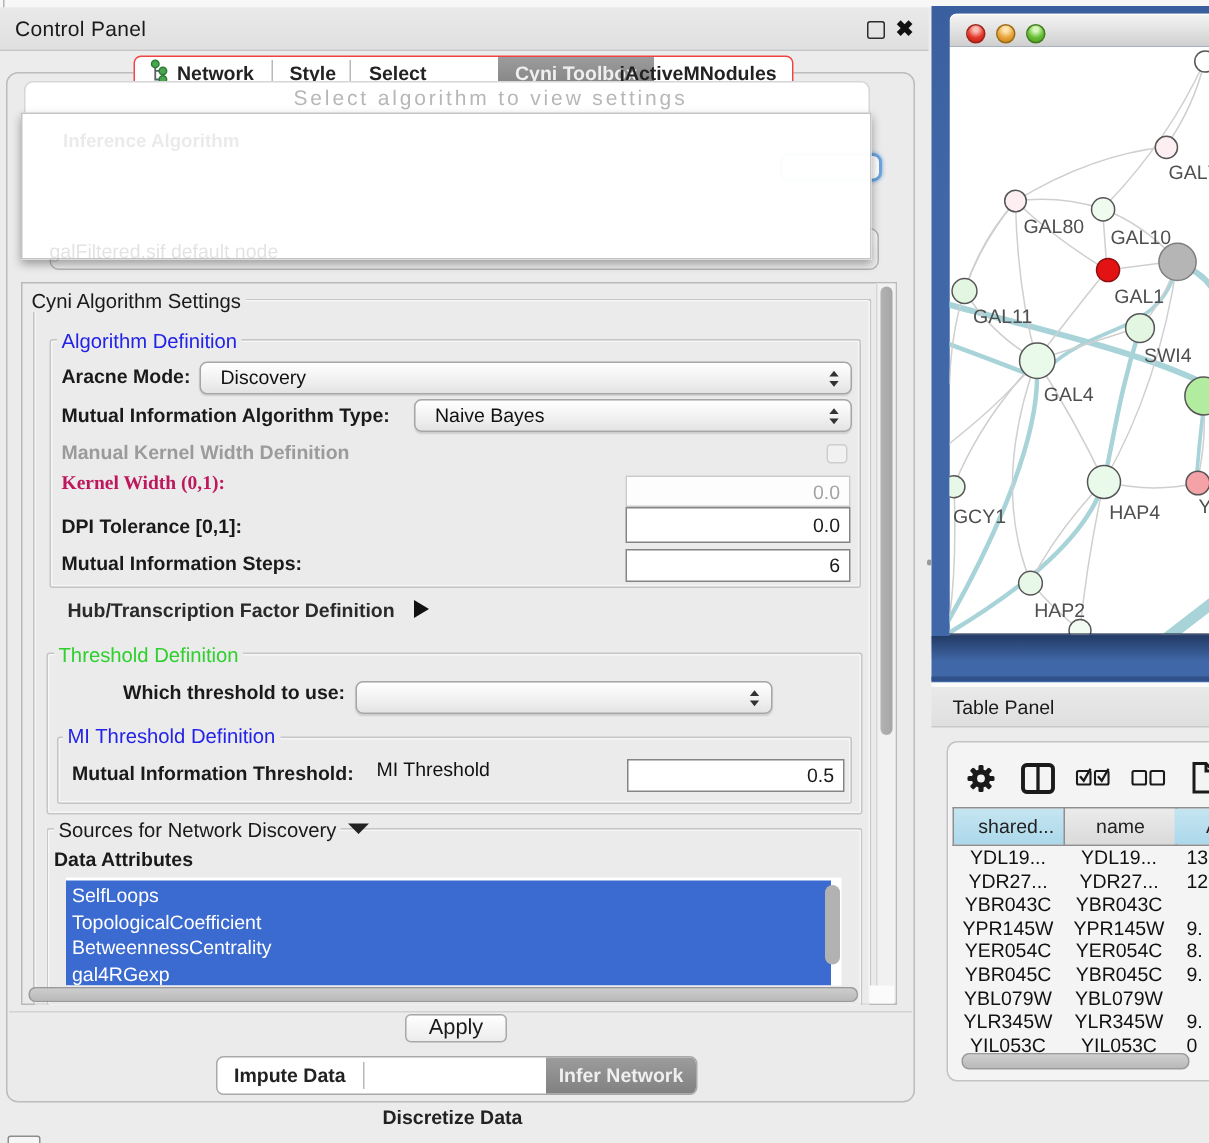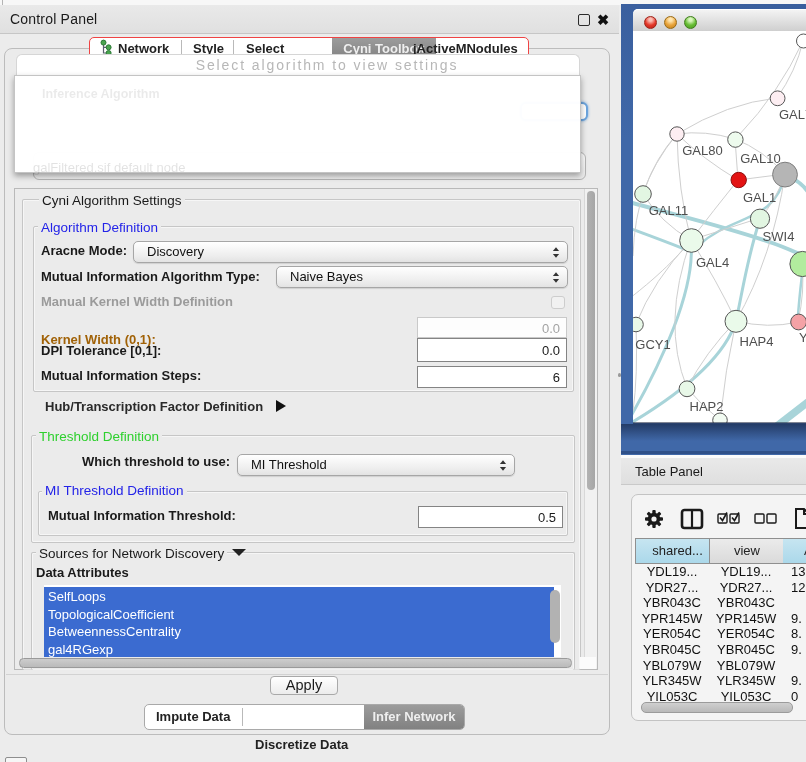"Cyni Algorithm Settings" div.gtitle { left: 39px -> 18px }
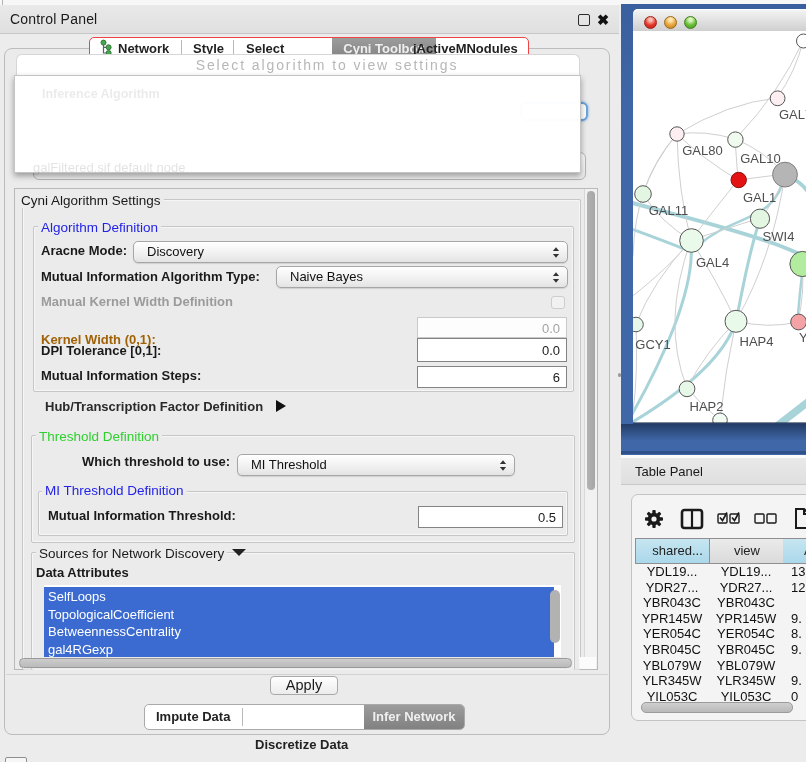"Kernel Width (0,1):" div.lbl { color: #a16207 -> #be185d; font-family: none -> Liberation Serif, serif; top: 332px -> 314px }
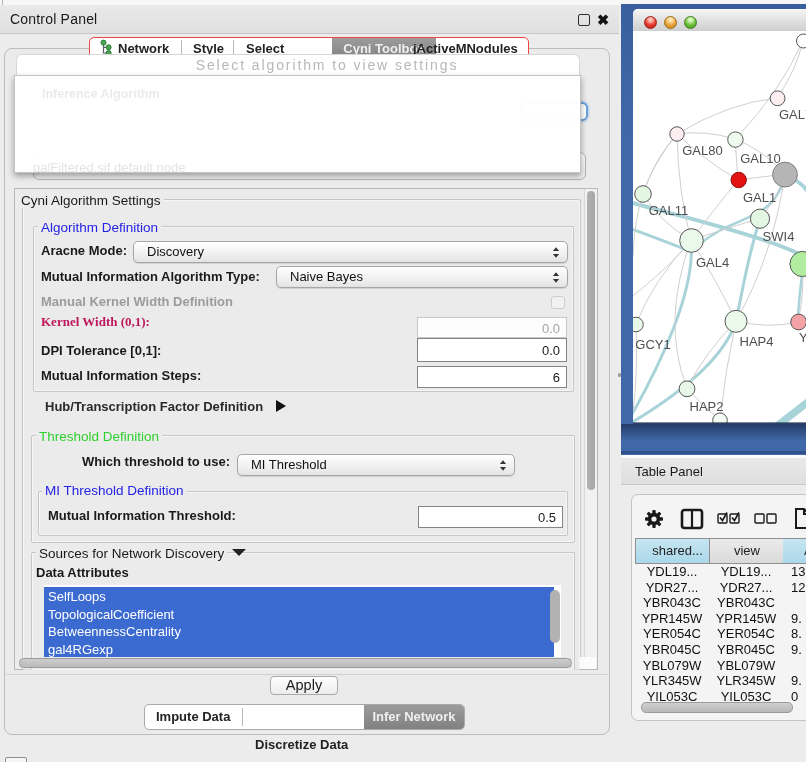"MI Threshold" div.ctext { margin-top: none -> 48px }
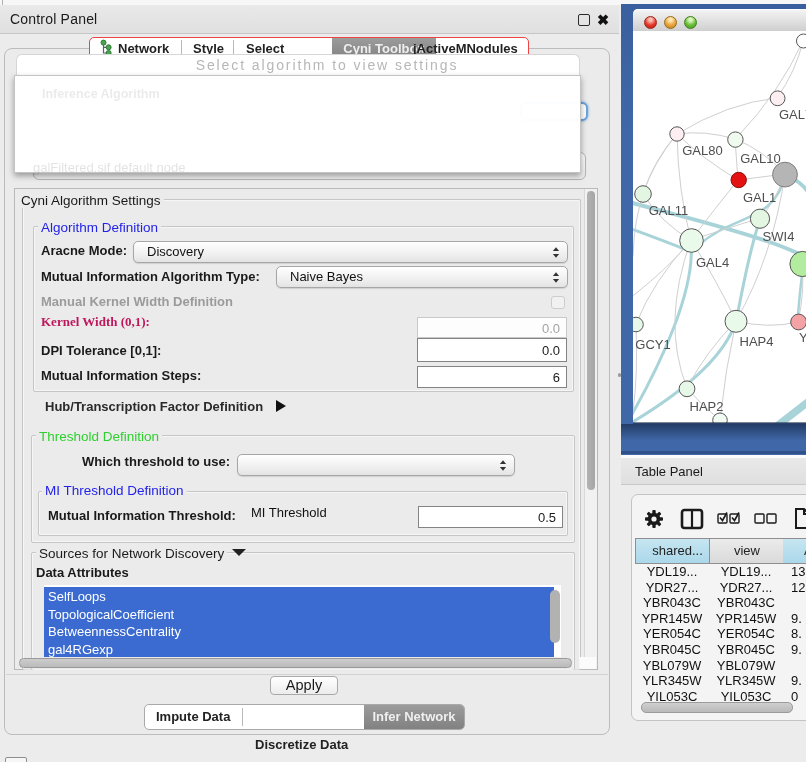"view" div.abs { text: view -> name }
